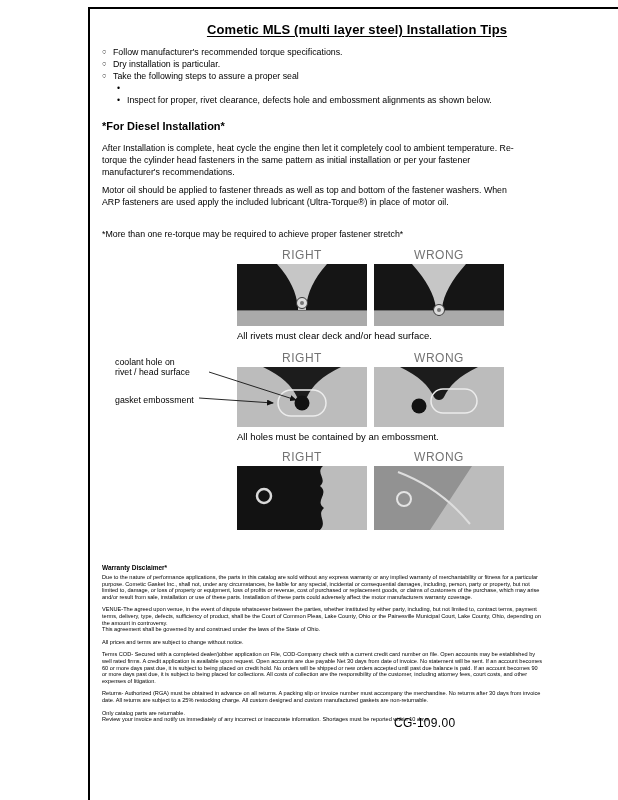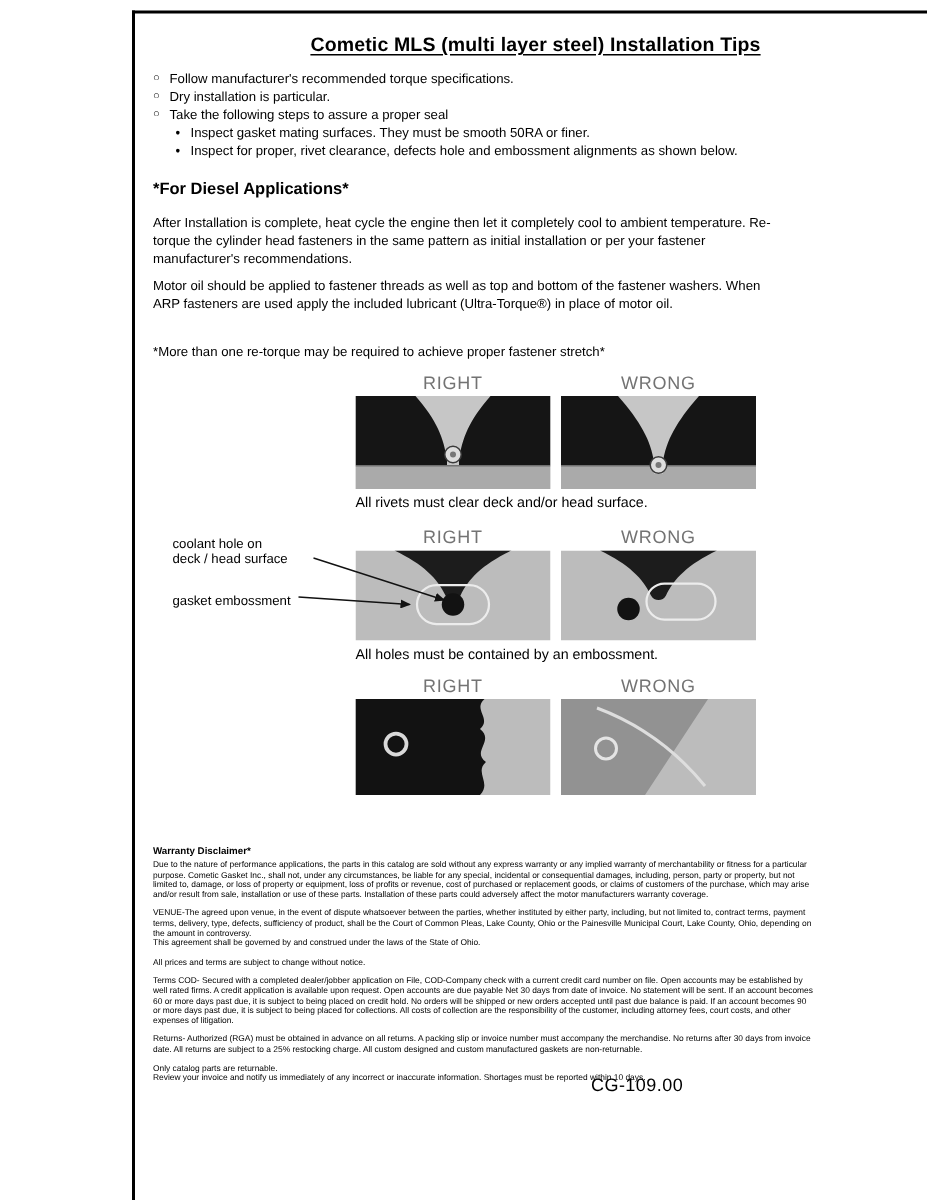"Inspect gasket mating surfaces. They" span { html: <span>Inspect gasket mating surfaces. They must be smooth 50RA or finer.</span> -> none }
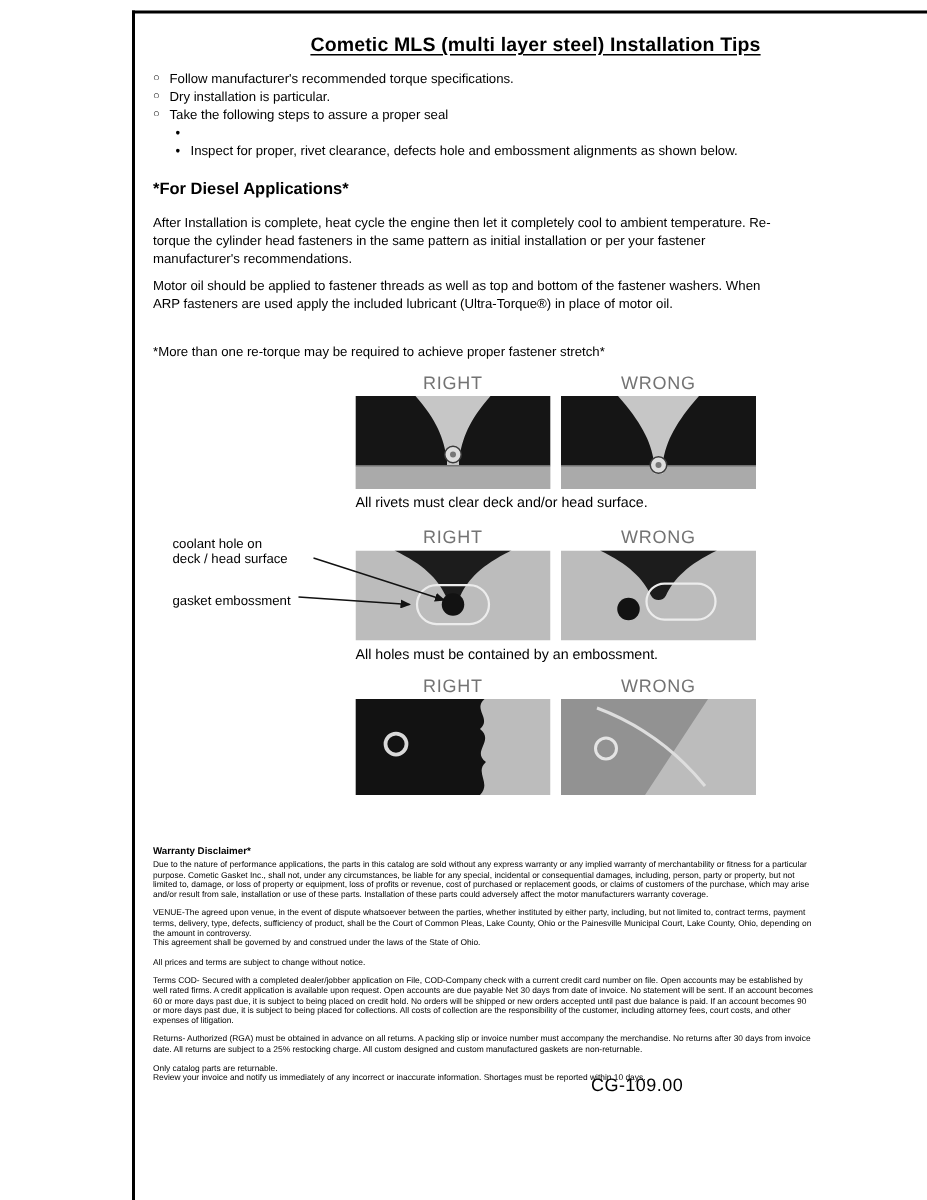"*For Diesel Applications*" h2.diesel-h { text: Applications -> Installation }
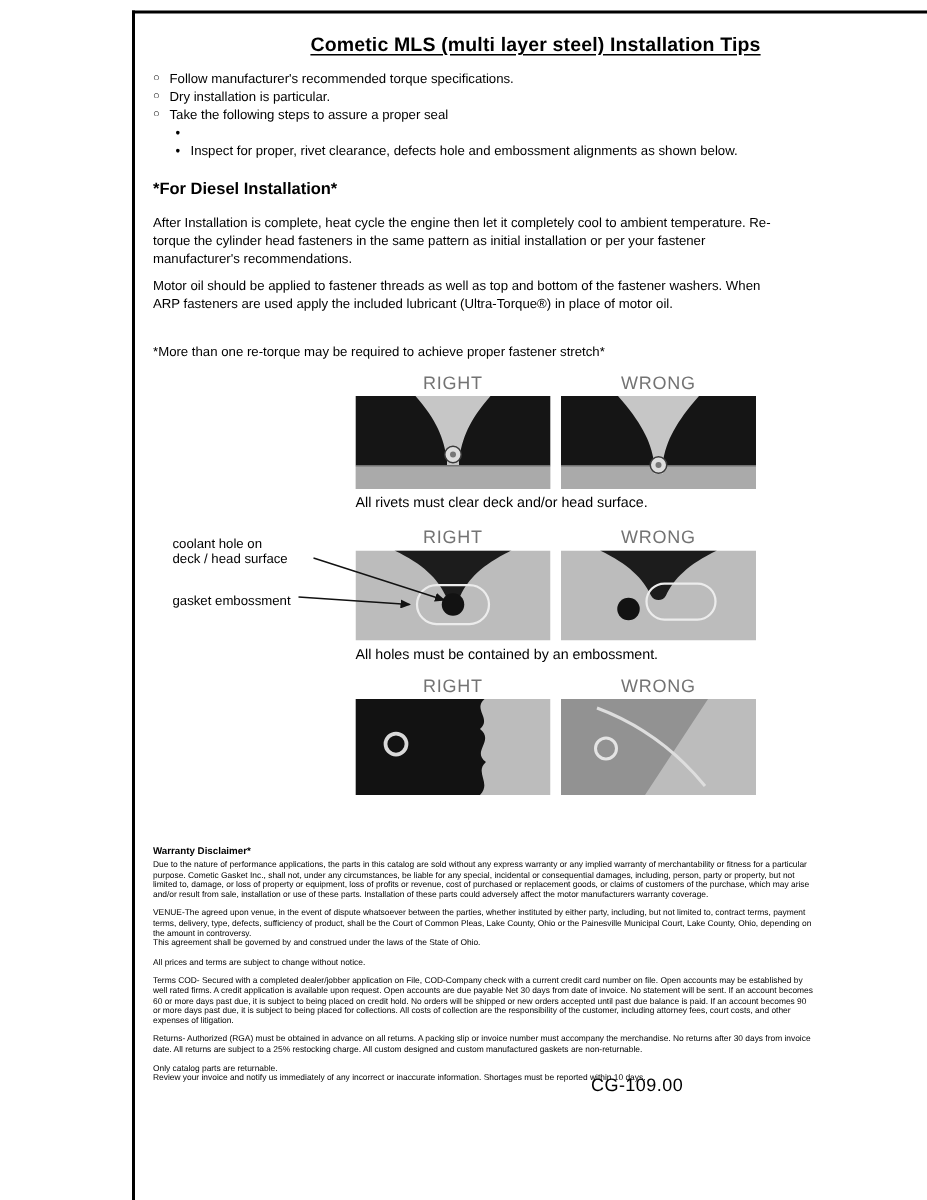"coolant hole on" div.ann { text: deck -> rivet }
